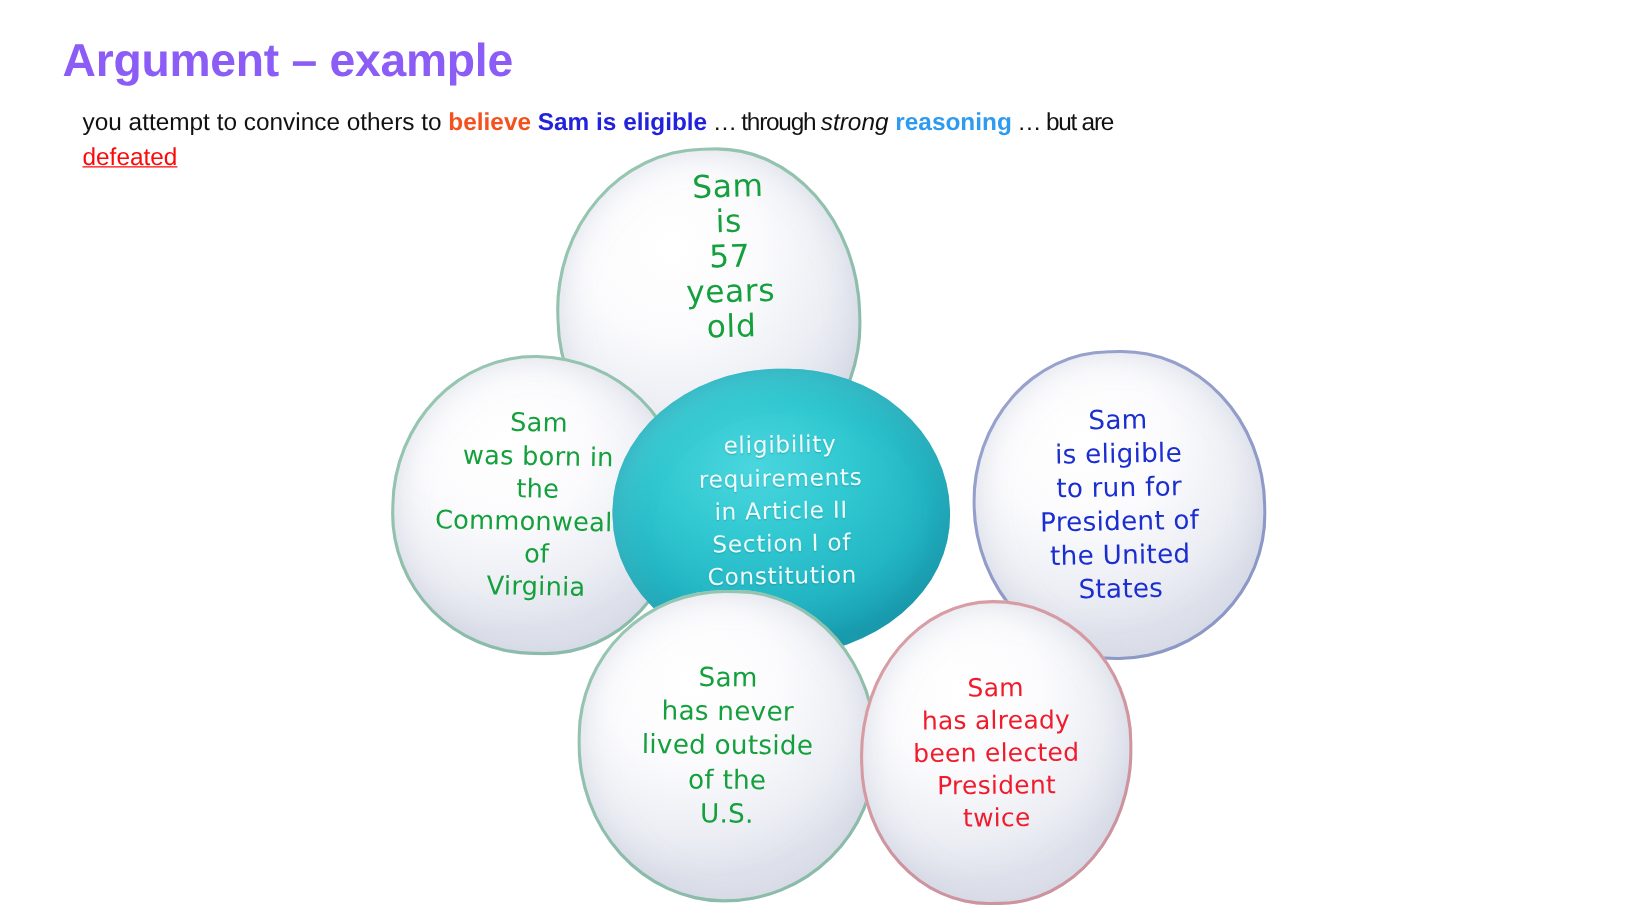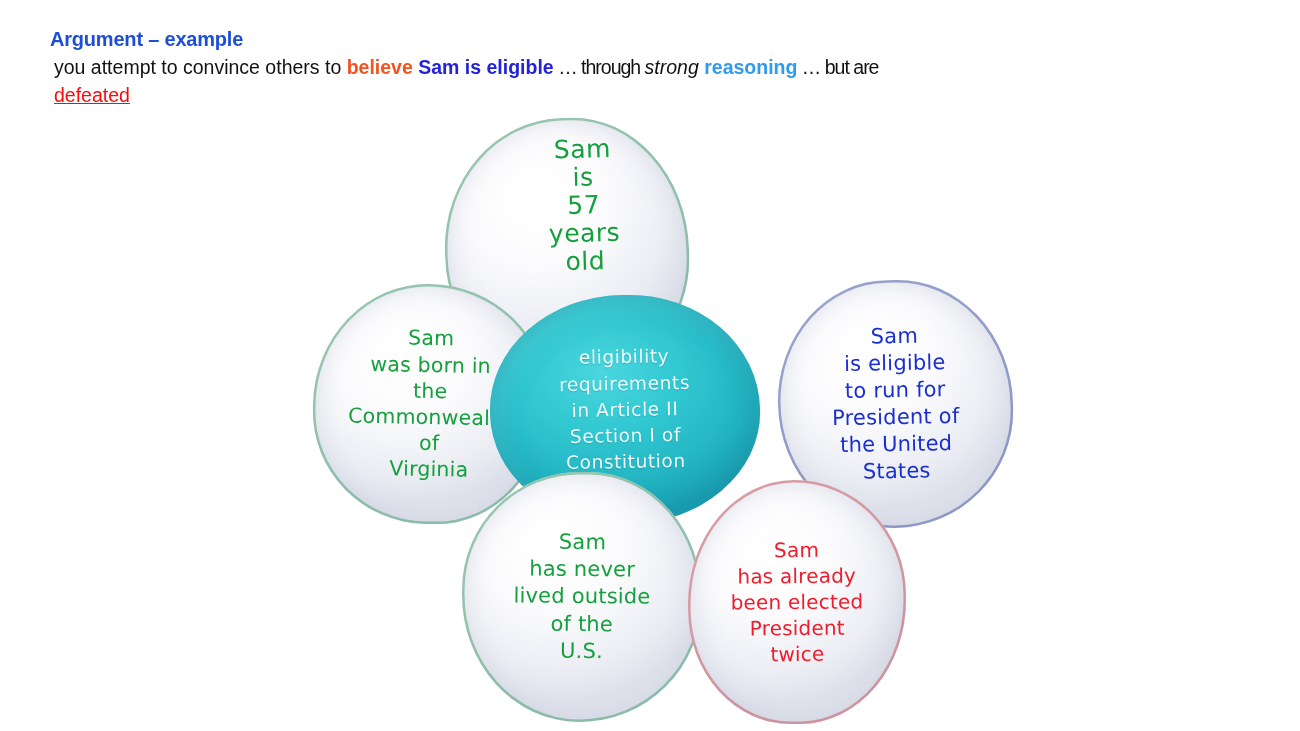"Argument – example" .slide-title { color: #1d4ed8 -> #8b5cf6; font-size: 20px -> 37px }
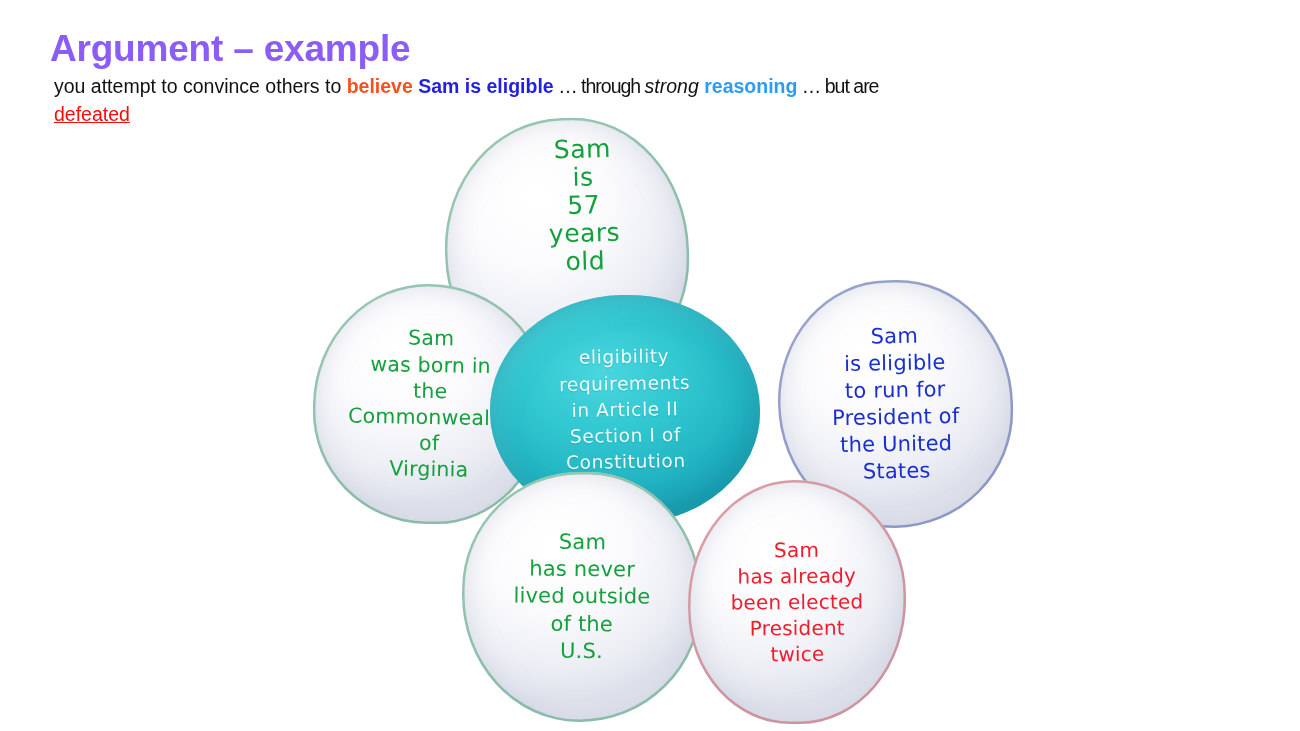"you attempt to convince others" .slide-subtitle { margin: 4px -> 16px }
